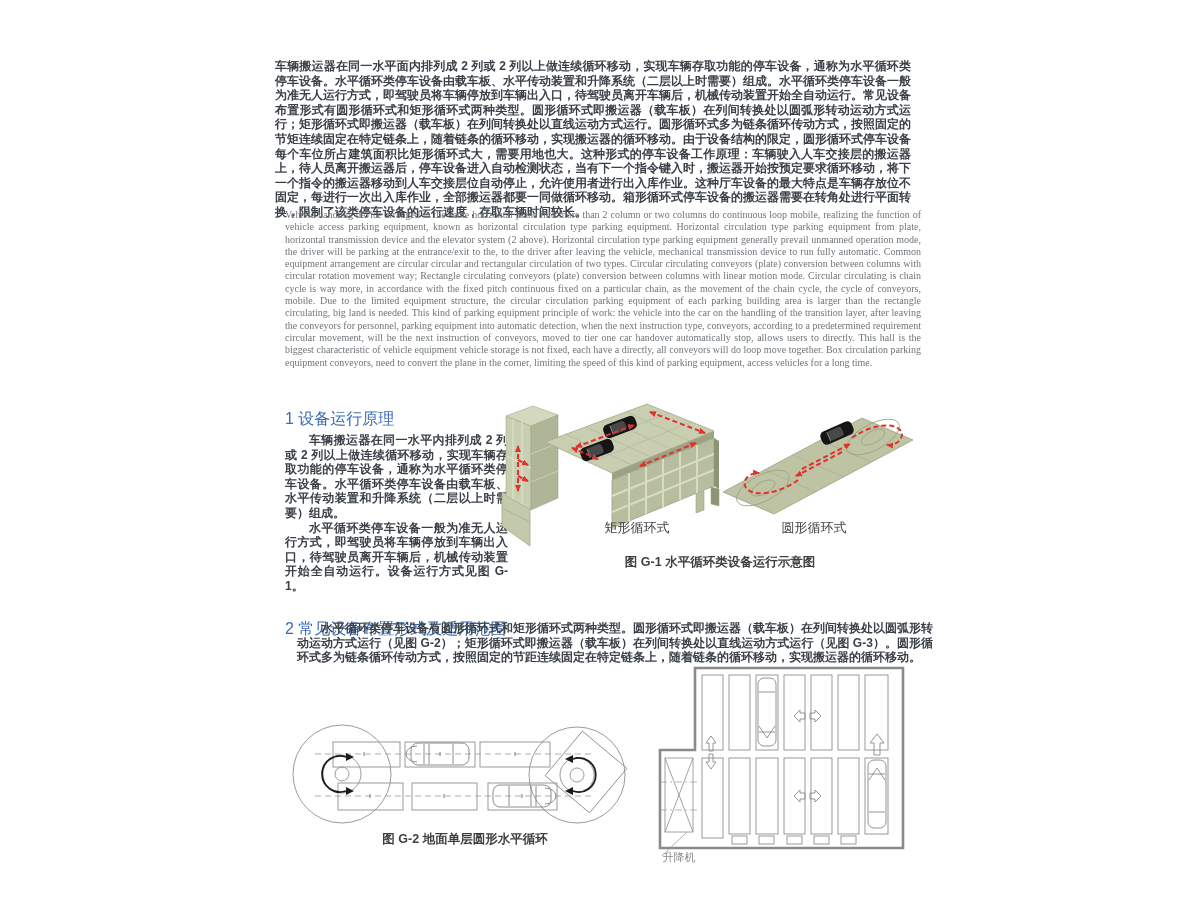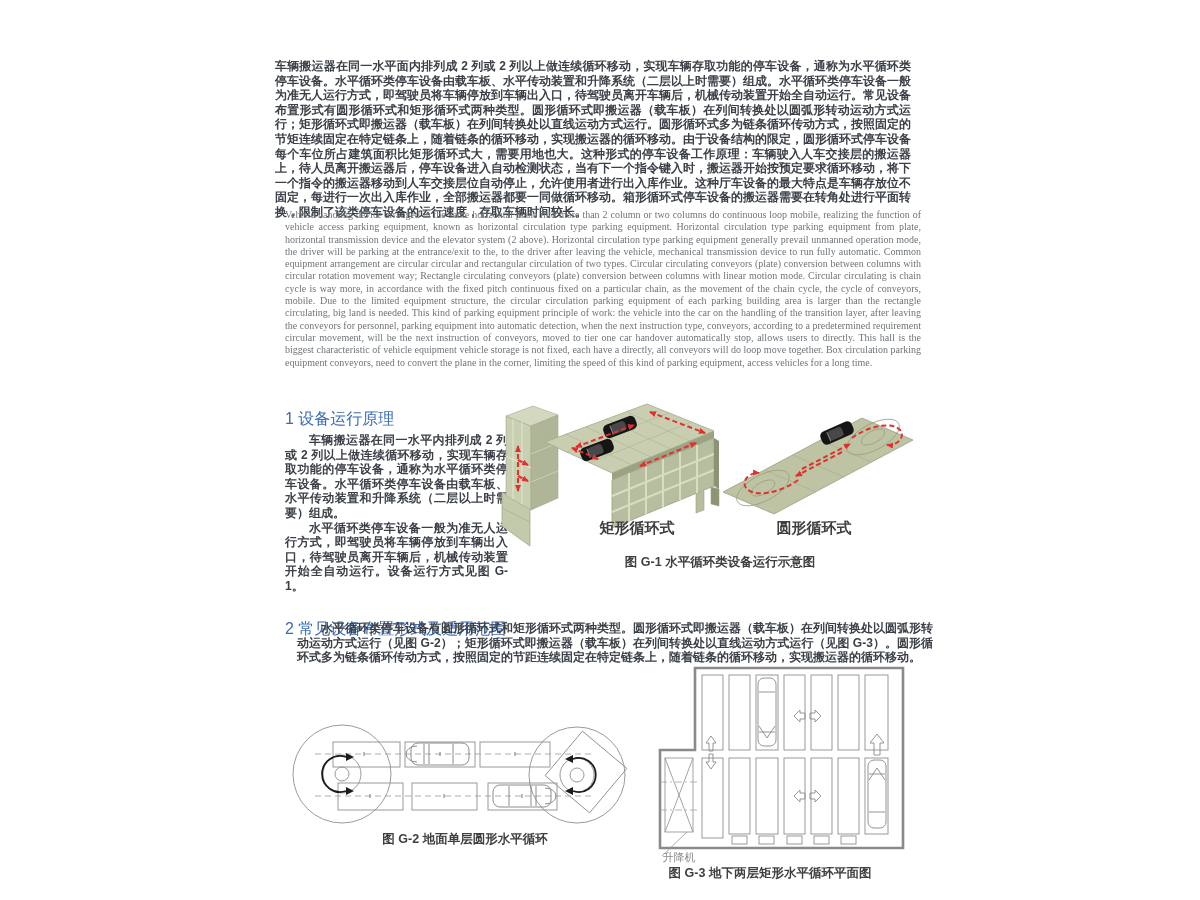"矩形循环式" .fig-label { font-size: 15px -> 13px; font-weight: 700 -> 400 }
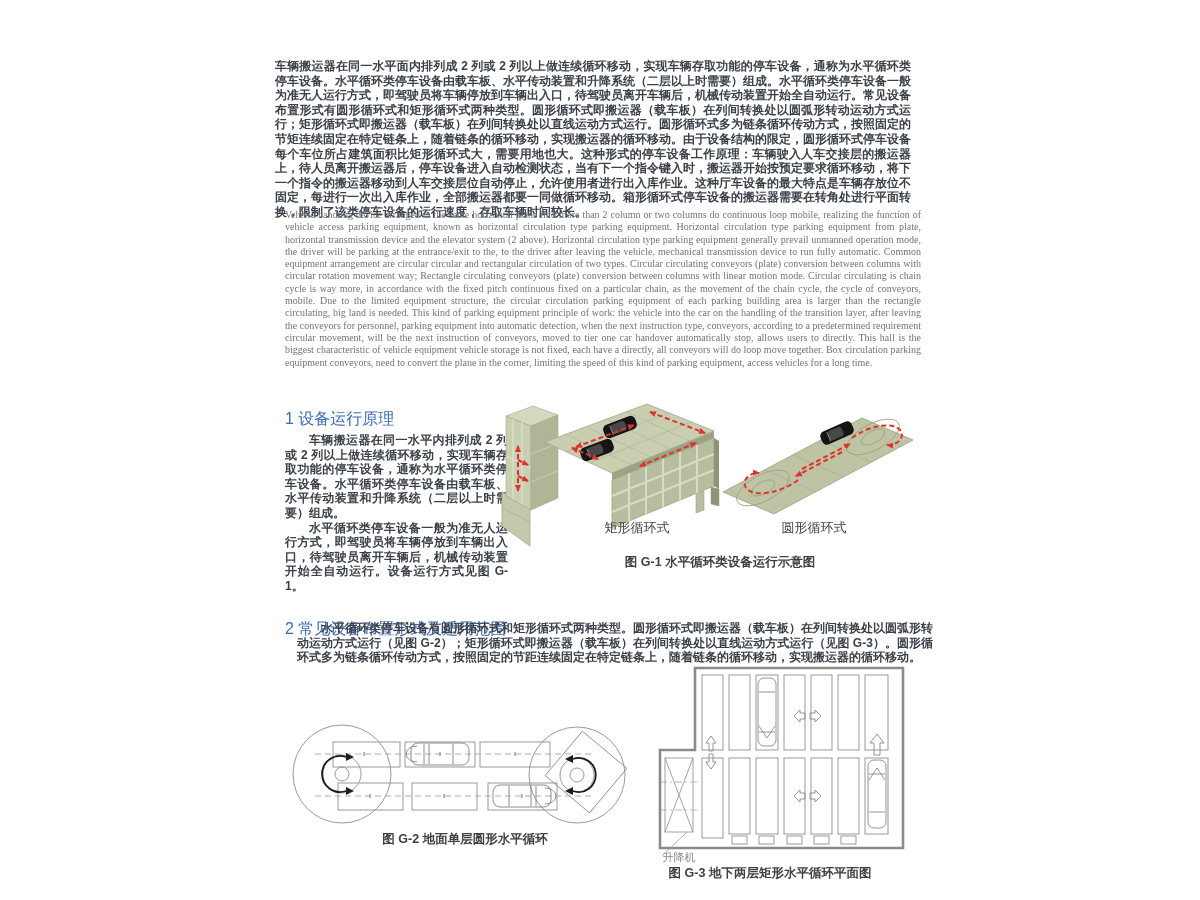"图 G-3 地下两层矩形水平循环平面图" div.abs { html: <div>图 G-3 地下两层矩形水平循环平面图</div> -> none }
